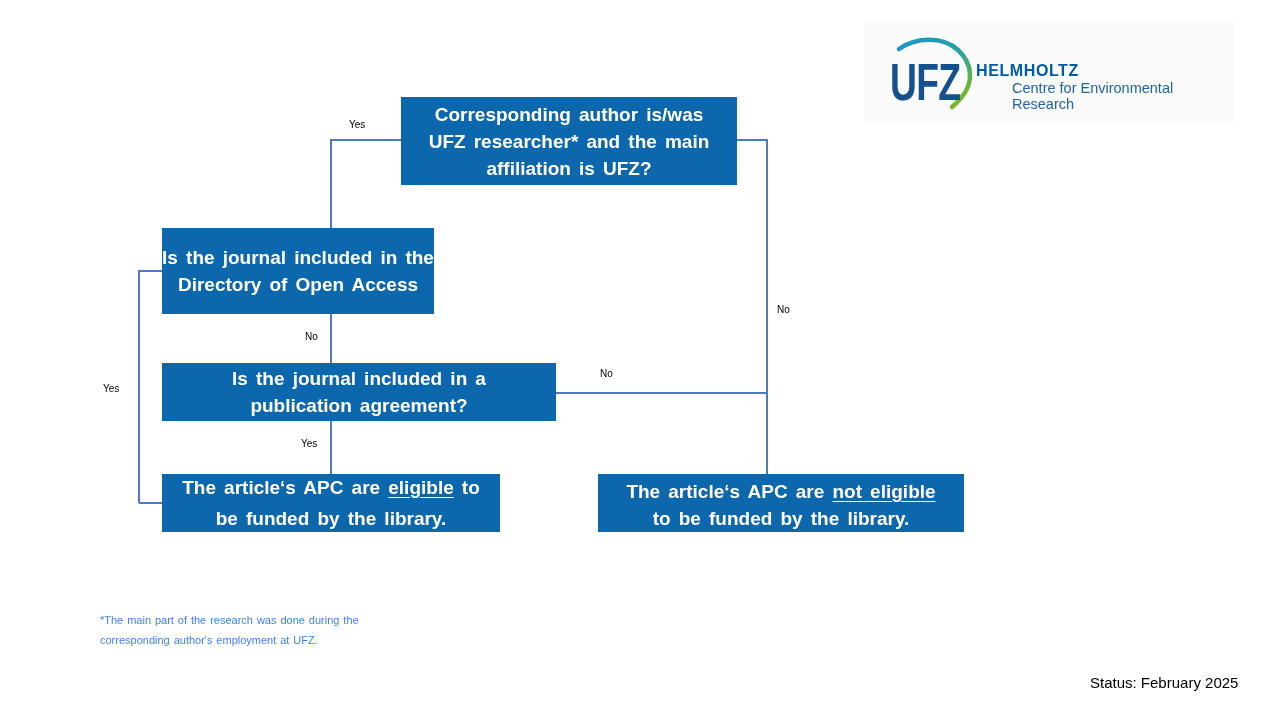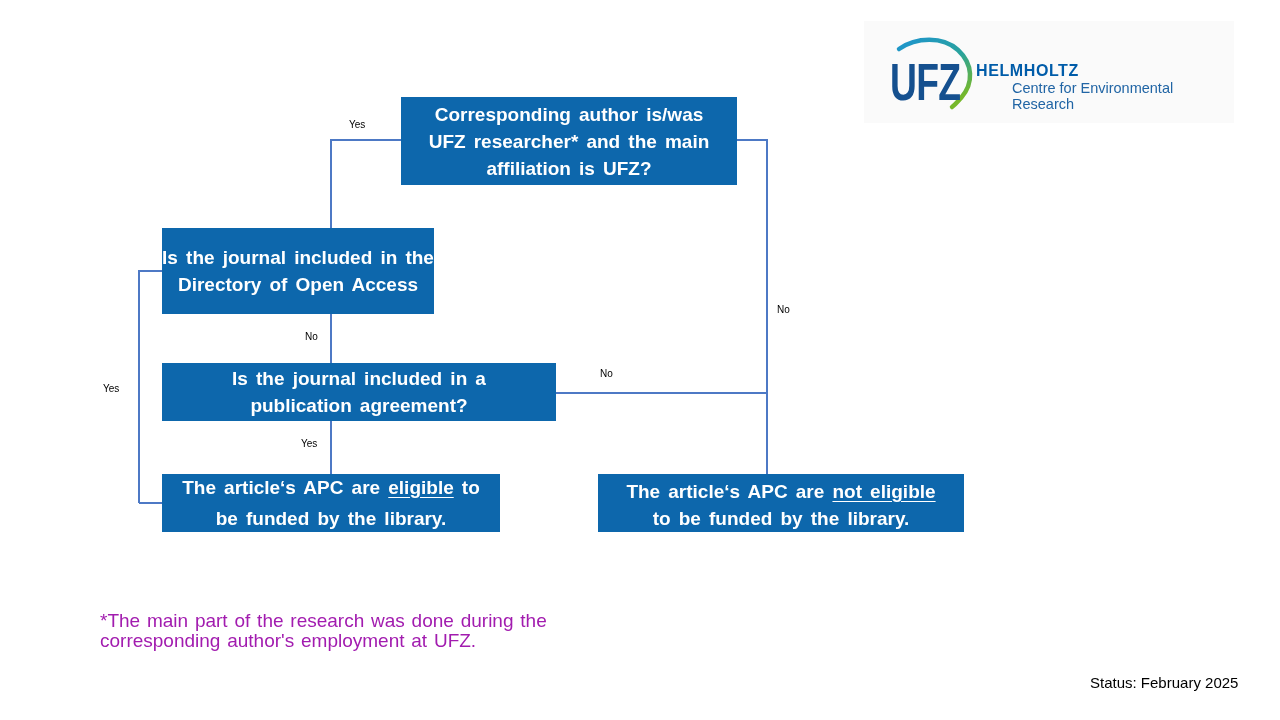"*The main part of the" .footnote { color: #a21caf -> #3b82f6; font-size: 19px -> 11px }
